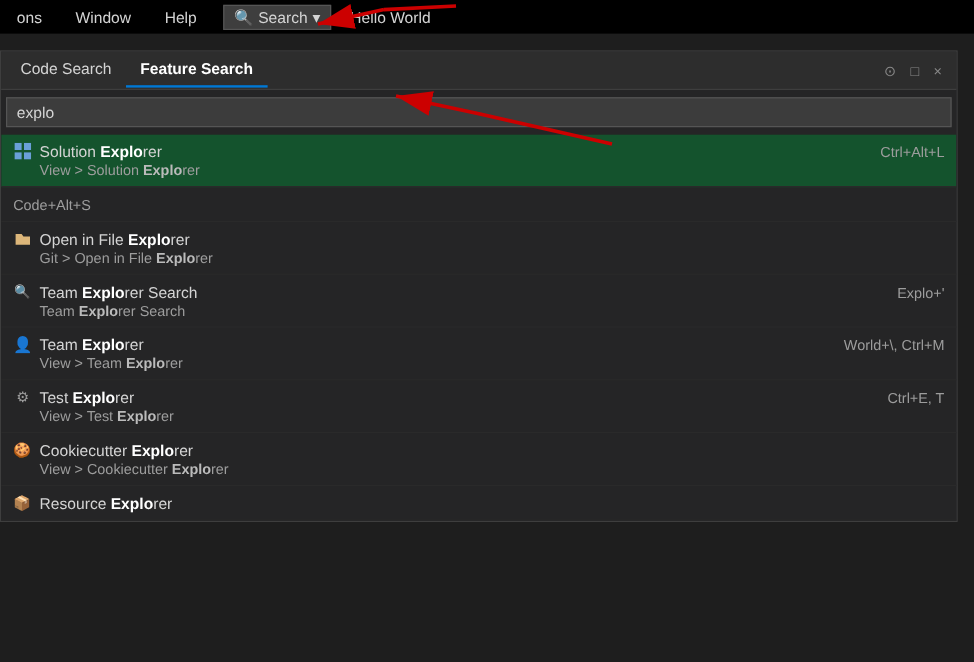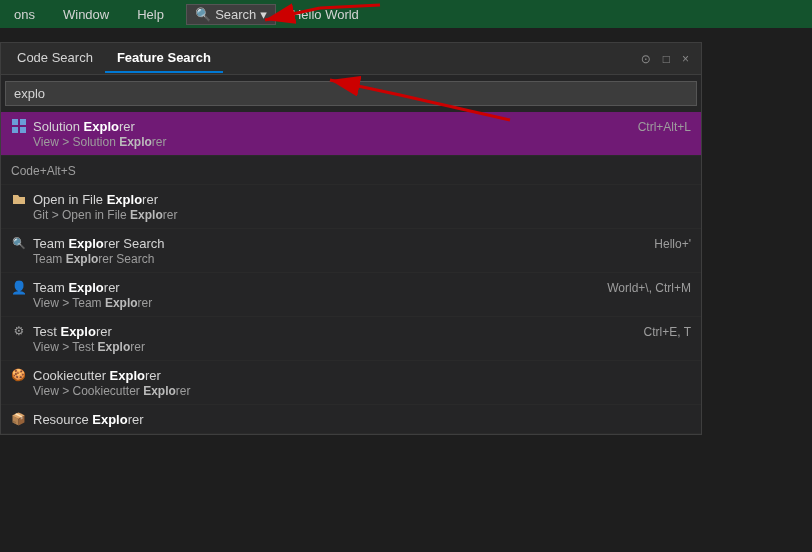"ons" .menu-bar { background: #14532d -> #000000 }
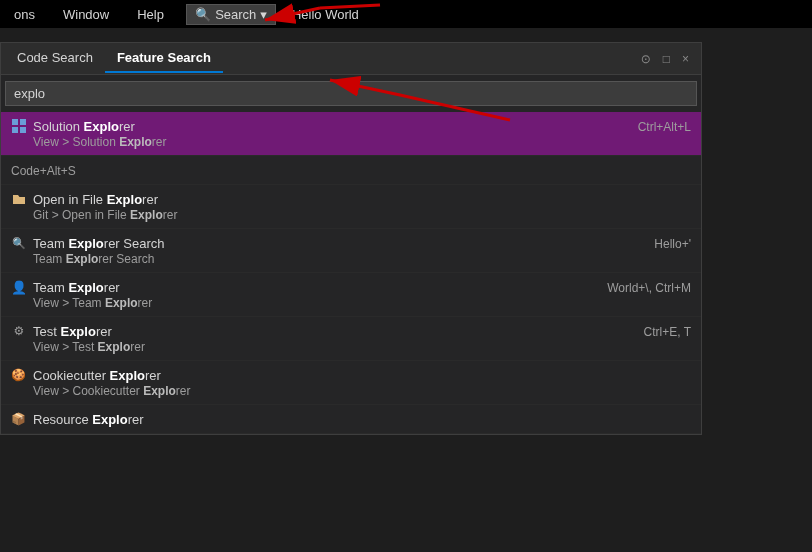"Code Search" .search-panel { width: 702px -> 798px }
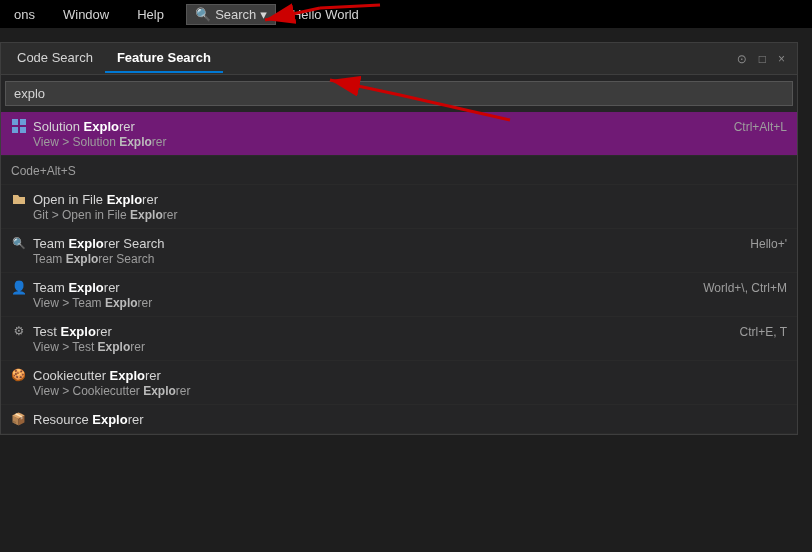"Solution Explorer" .result-item.selected { background: #701a75 -> #14532d }
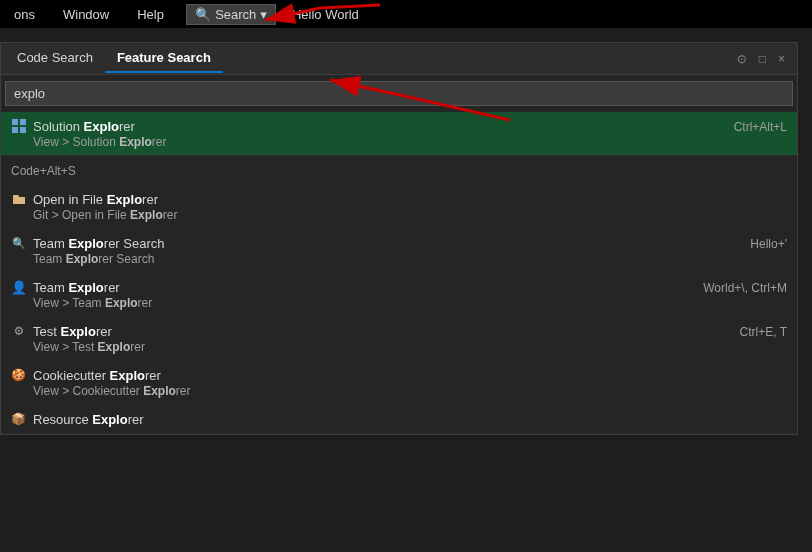"Hello+'" span.shortcut { text: Hello+' -> Explo+' }
